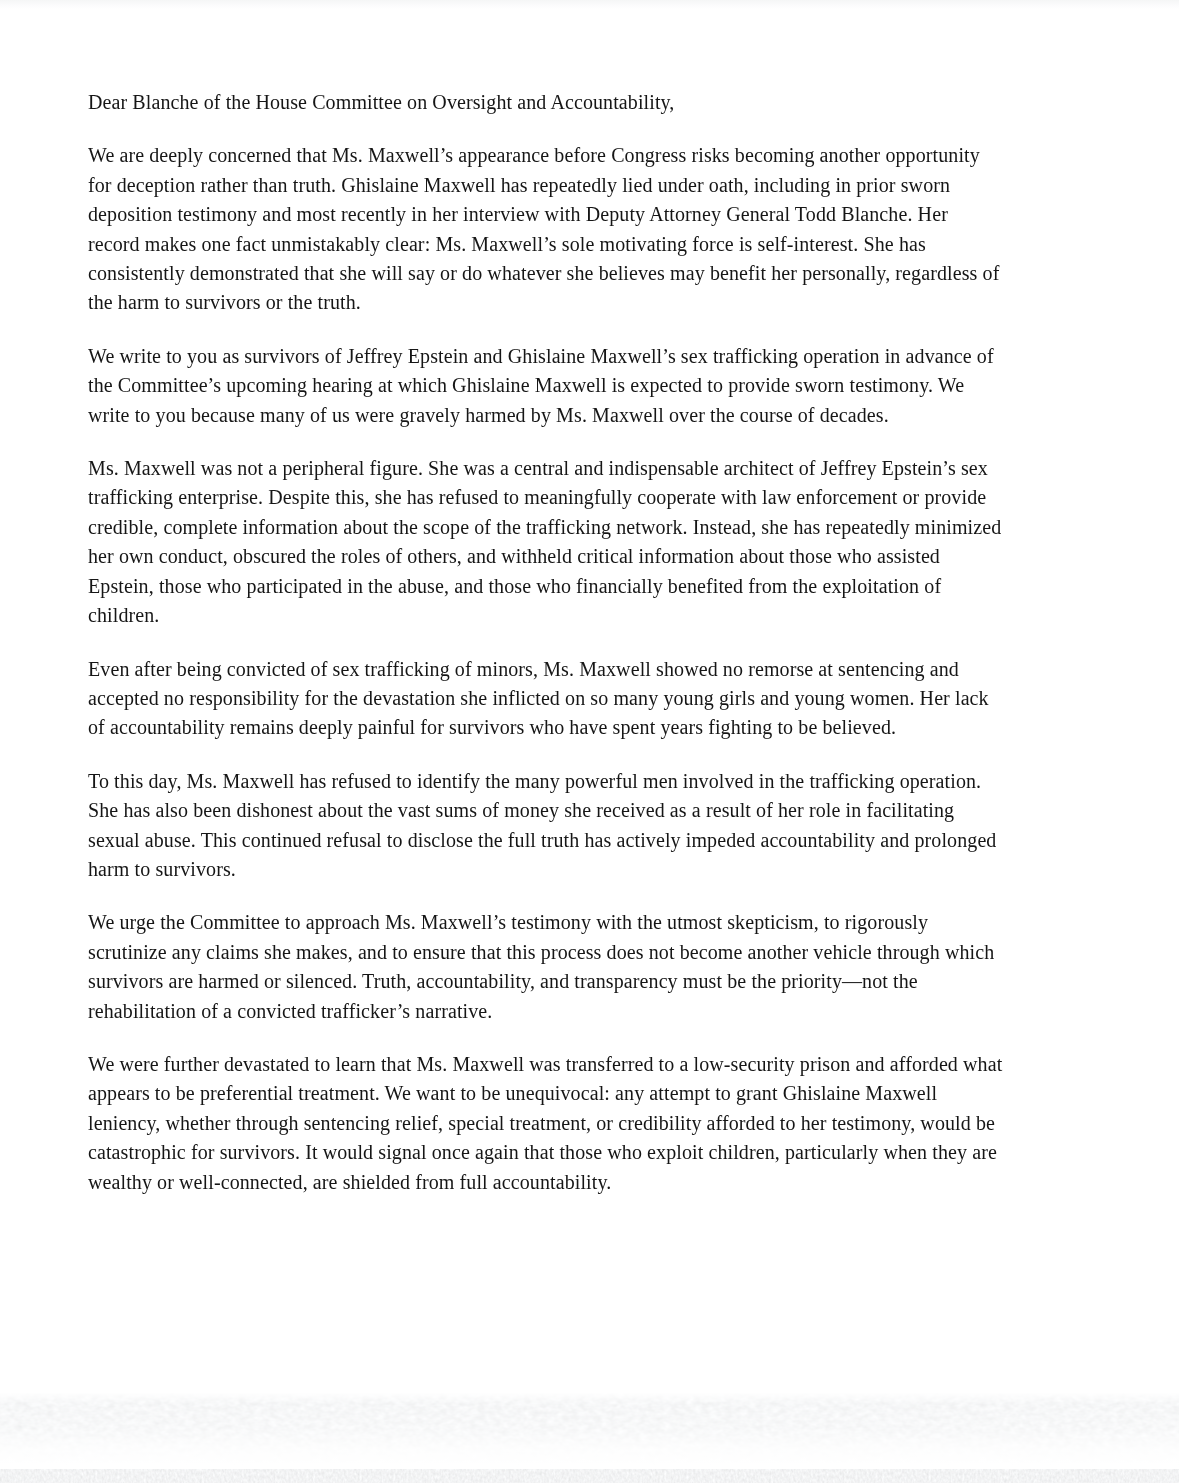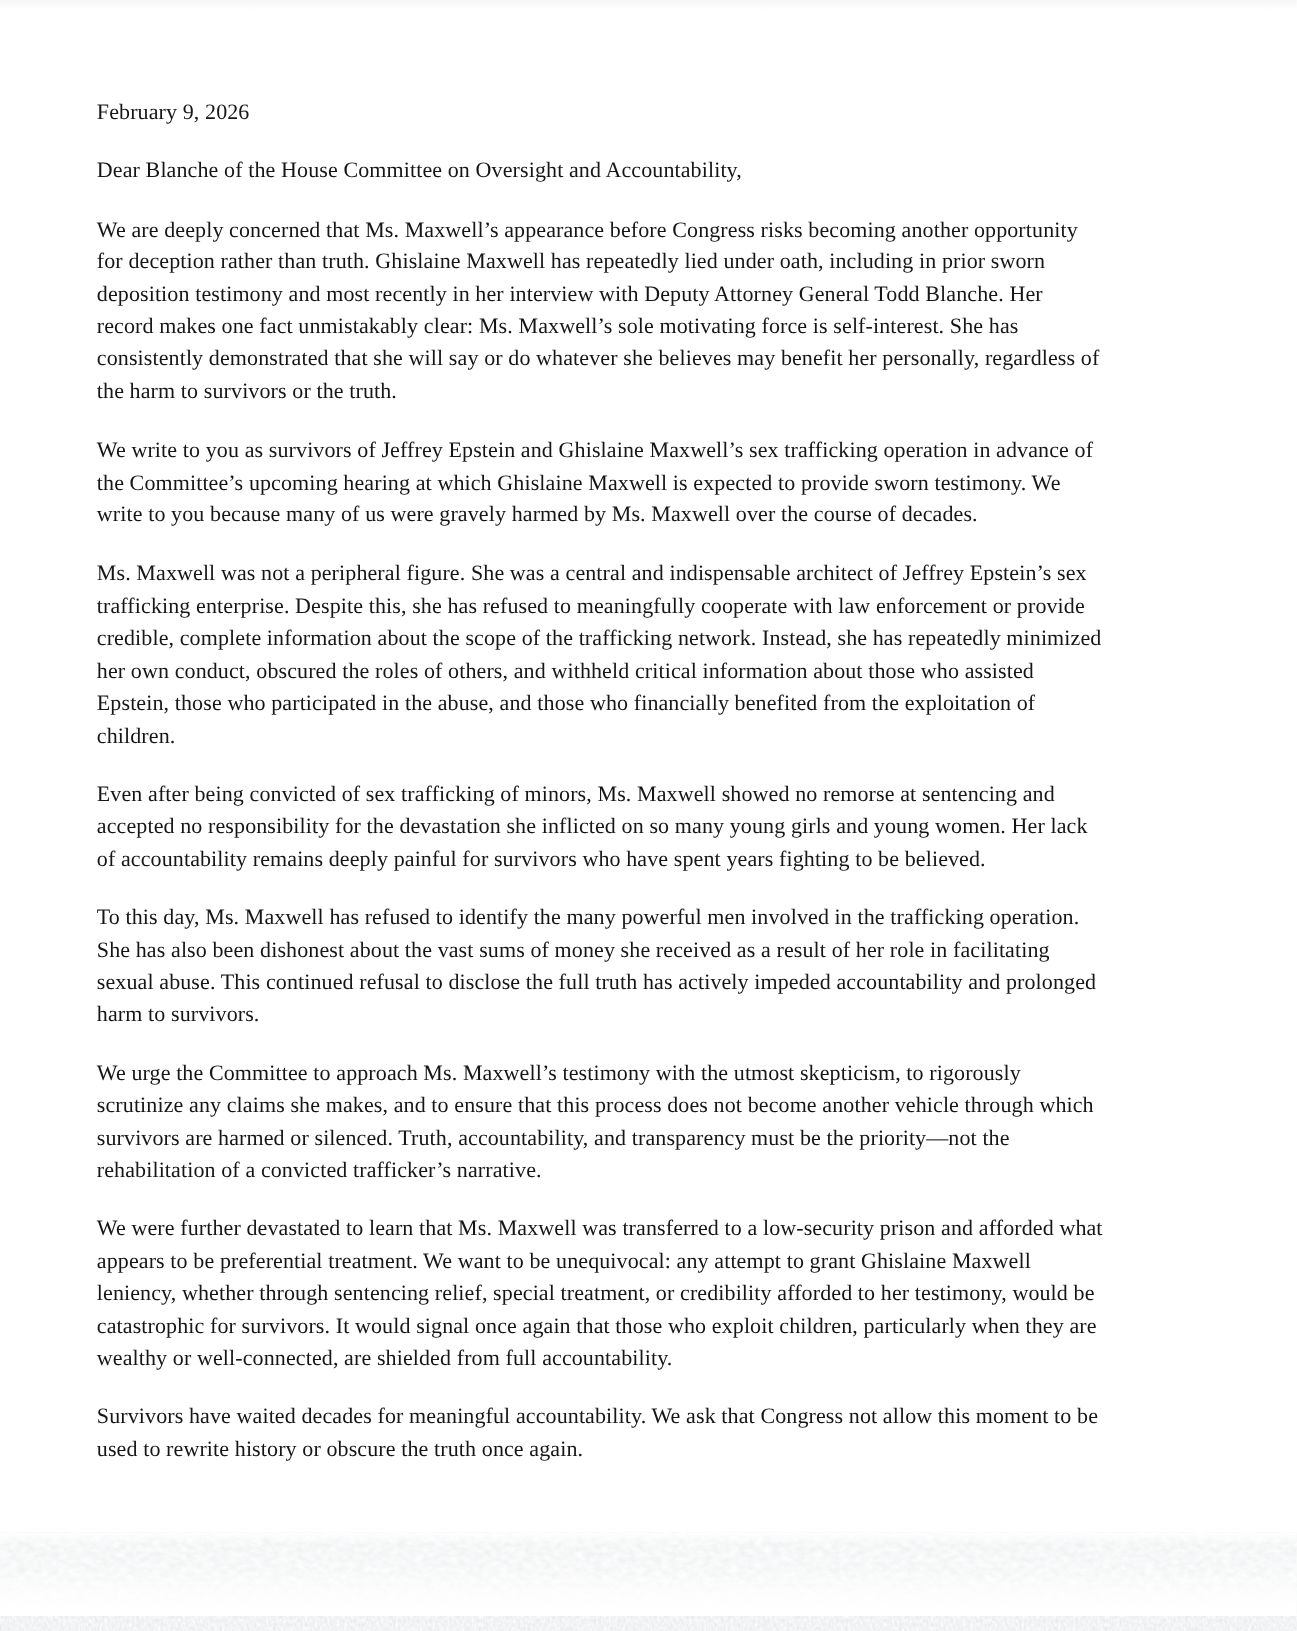"February 9, 2026" p { html: <p>February 9, 2026</p> -> none }
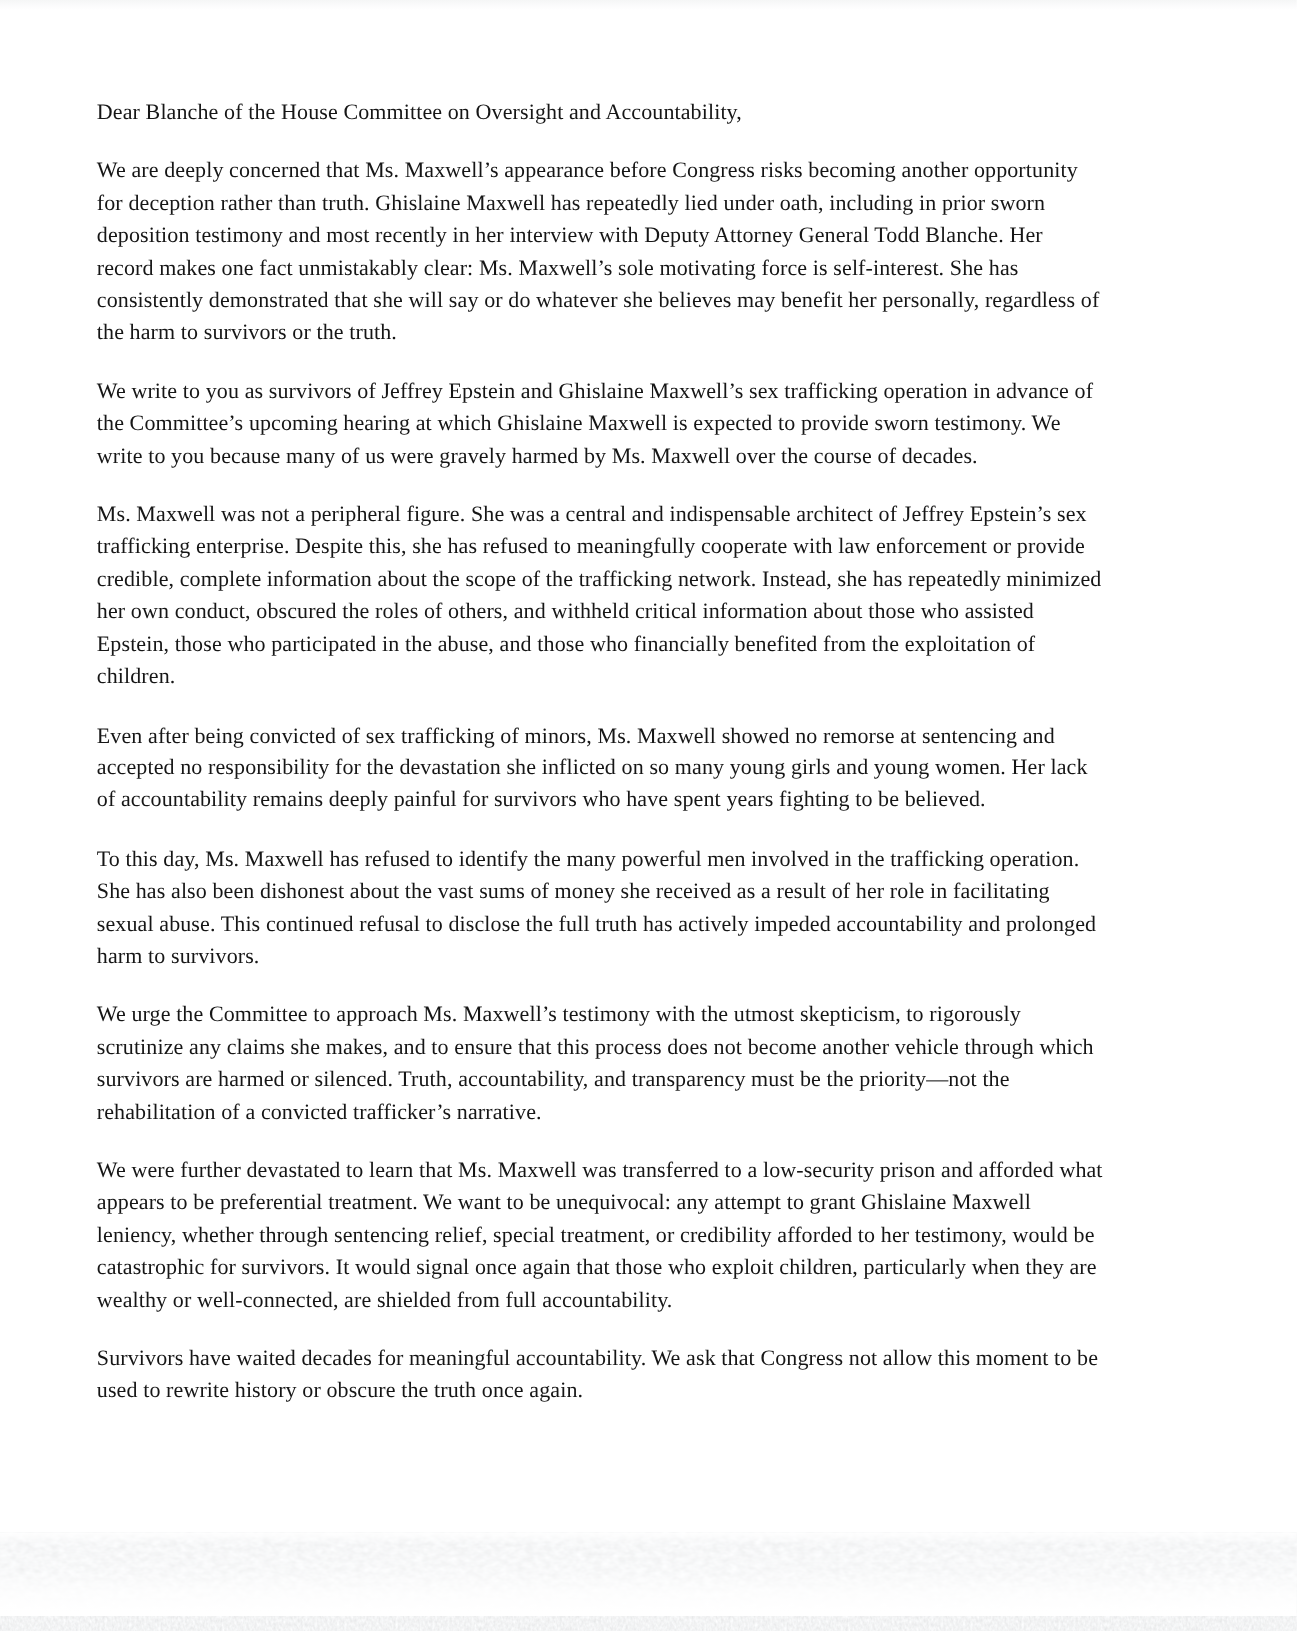"Survivors have waited decades for" p { html: <p>Survivors have waited decades for meaningful accountability. We ask that Congress not allow this moment to be used to rewrite history or obscure the truth once again.</p> -> none }
